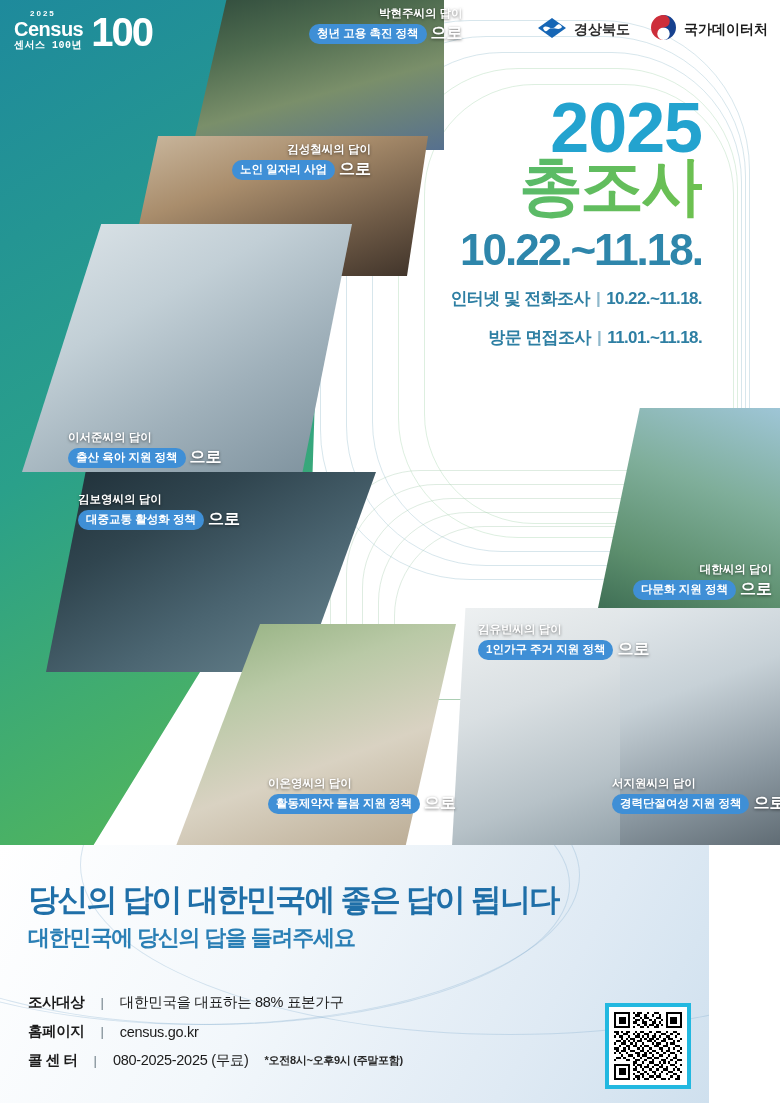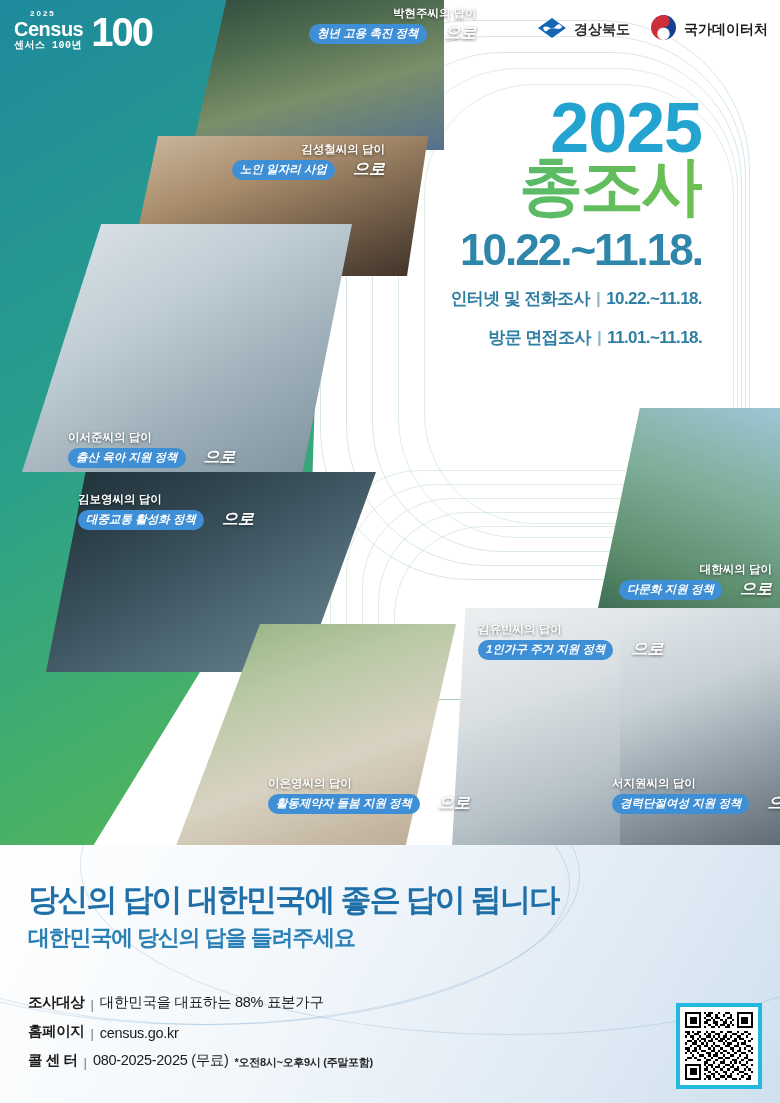"청년 고용 촉진 정책" .cap .line2 { font-style: italic -> none; gap: 18px -> 4px }
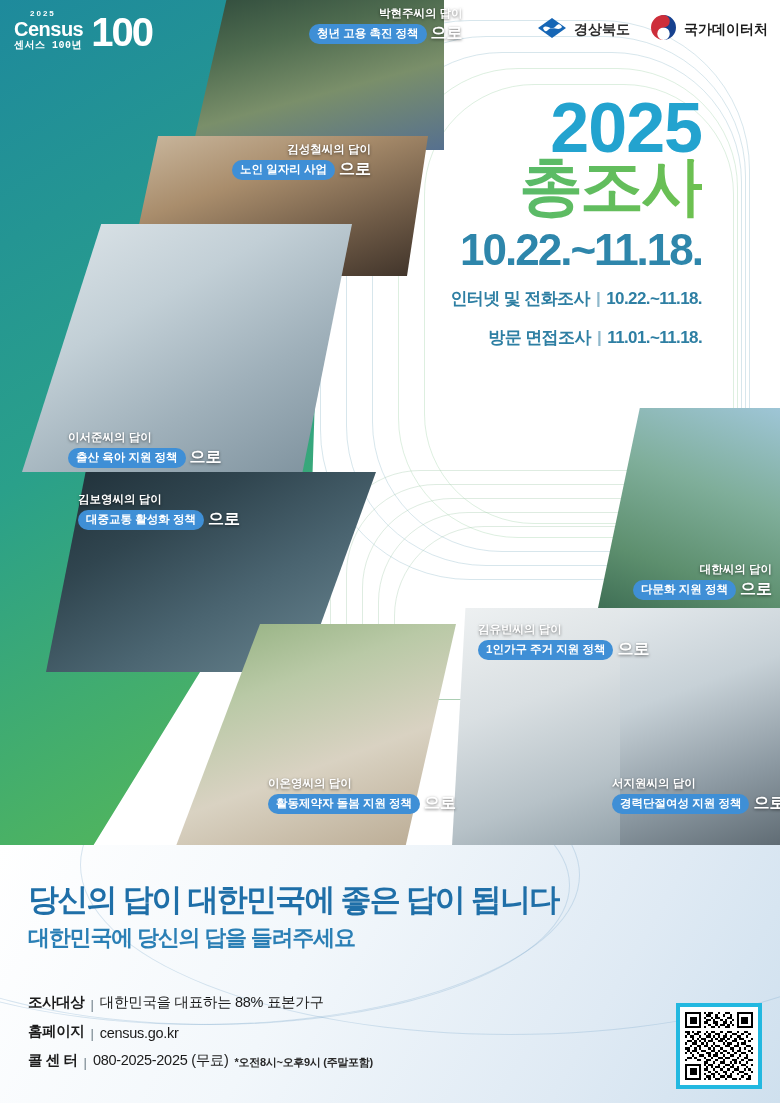"당신의 답이 대한민국에 좋은 답이" .bottom { width: 780px -> 709px }
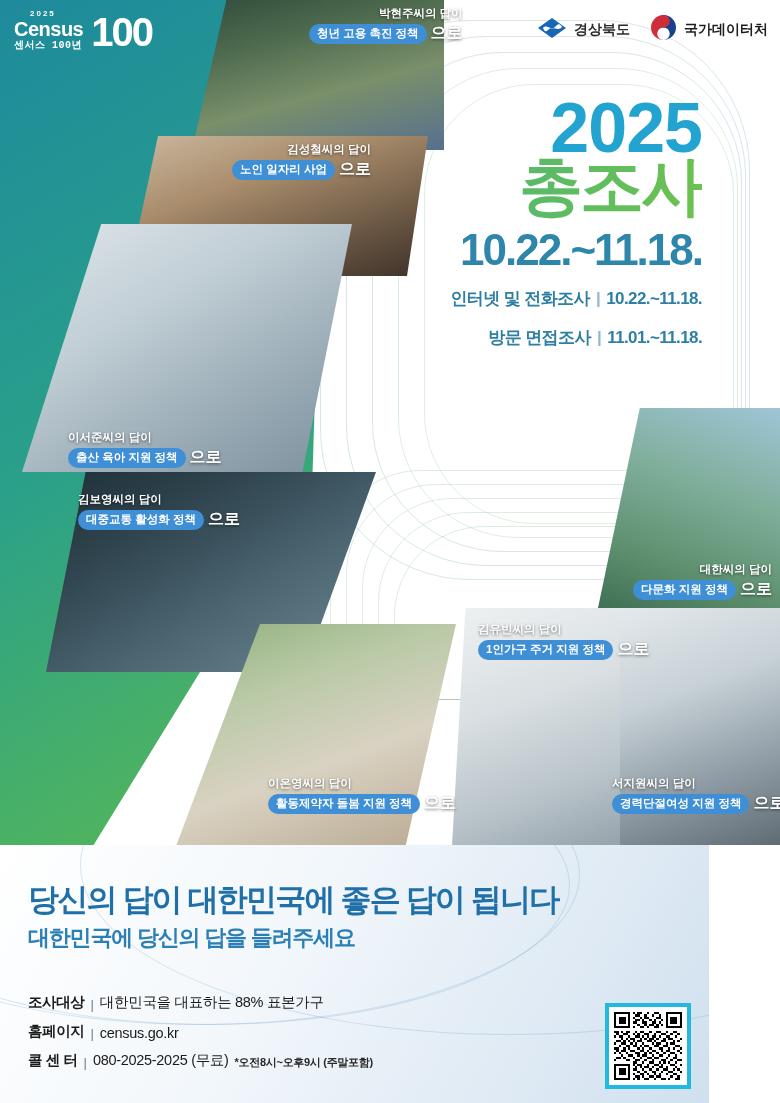"조사대상" .info-row { align-items: flex-end -> center; gap: 6px -> 16px }
